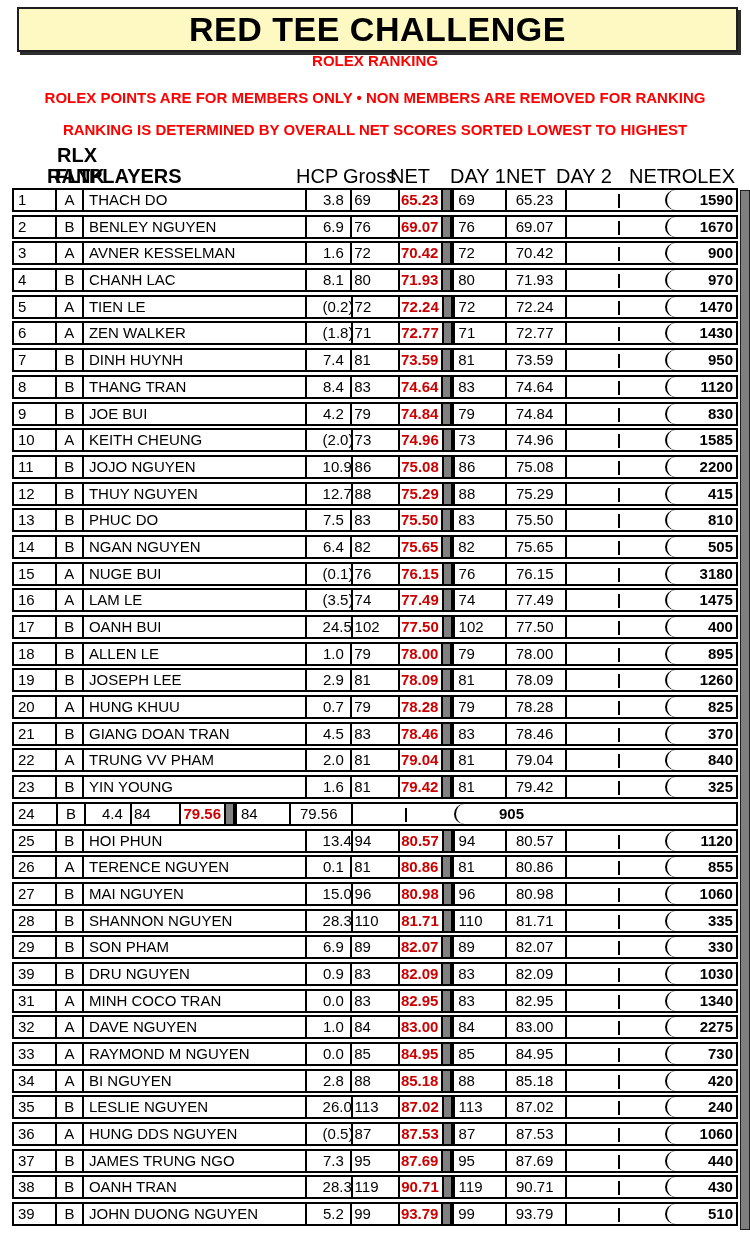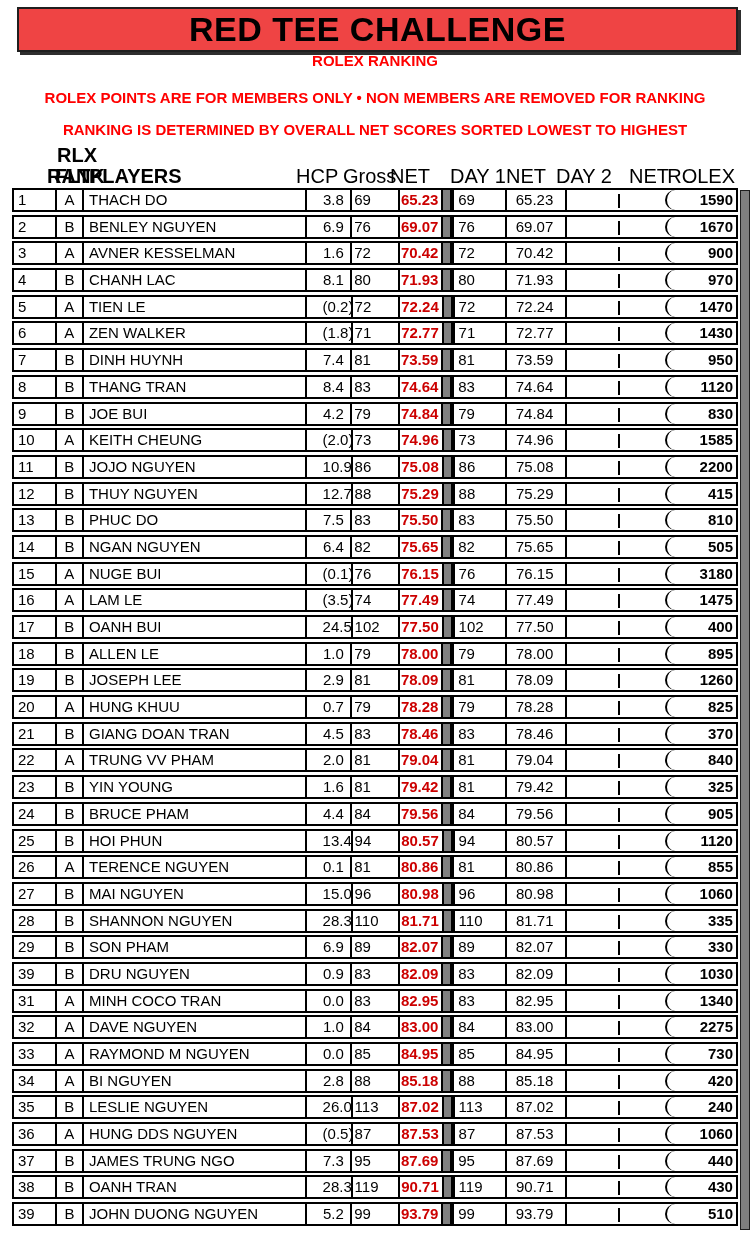"RED TEE CHALLENGE" .title-box { background: #ef4444 -> #fef9c3 }
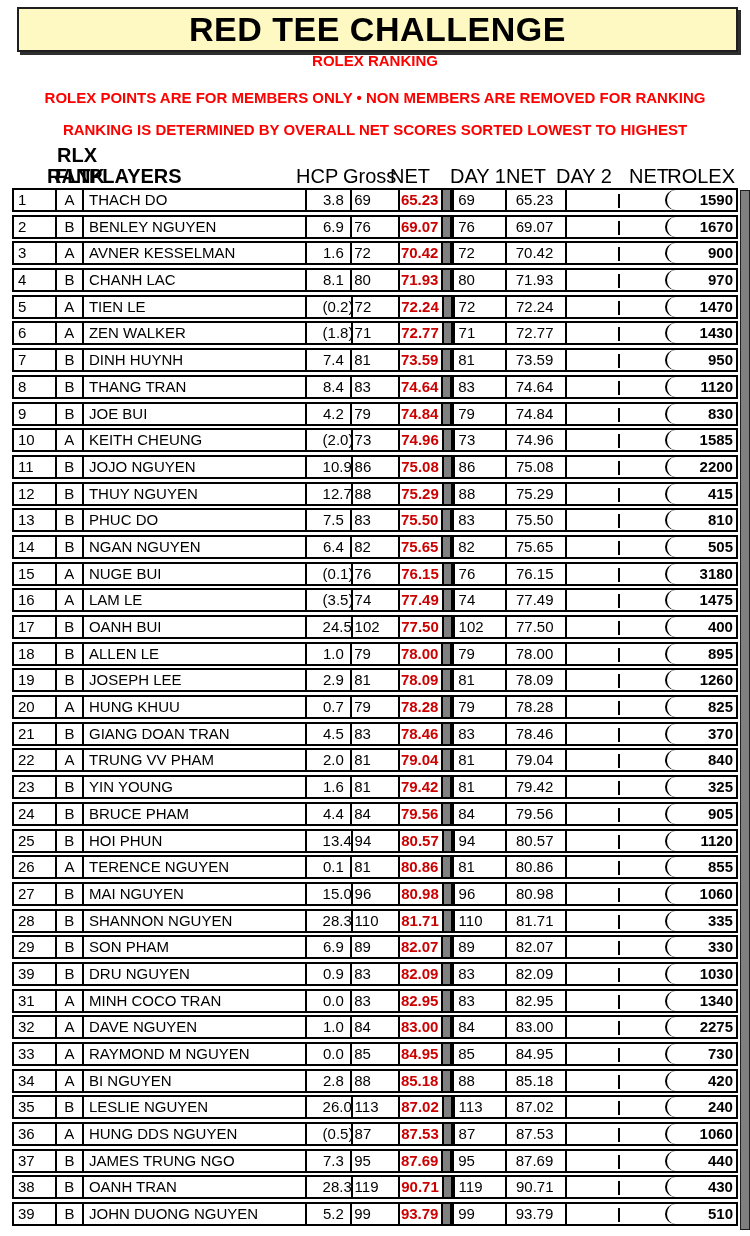"BRUCE PHAM" div.cell { html: <div>BRUCE PHAM</div> -> none }
